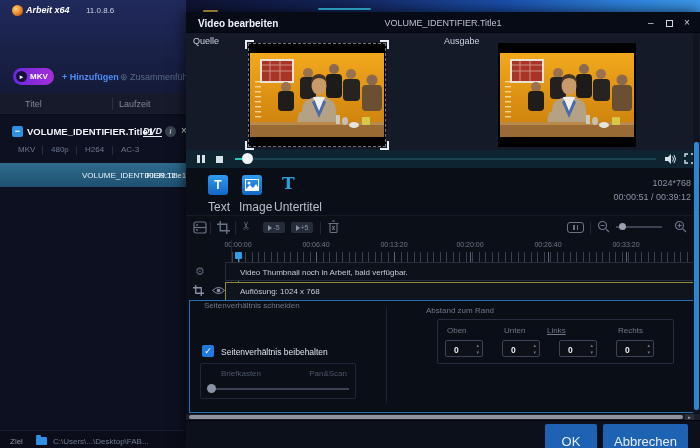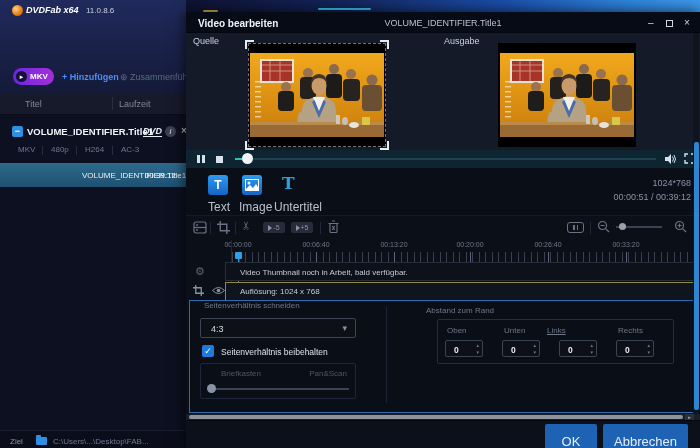"DVDFab x64" div.abs { text: DVDFab -> Arbeit }
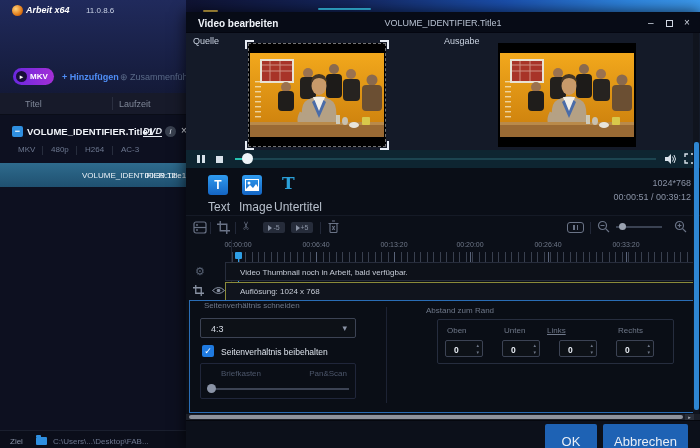"4:3" div { html: <div> <span>4:3</span> <span>▾</span> </div> -> none }
